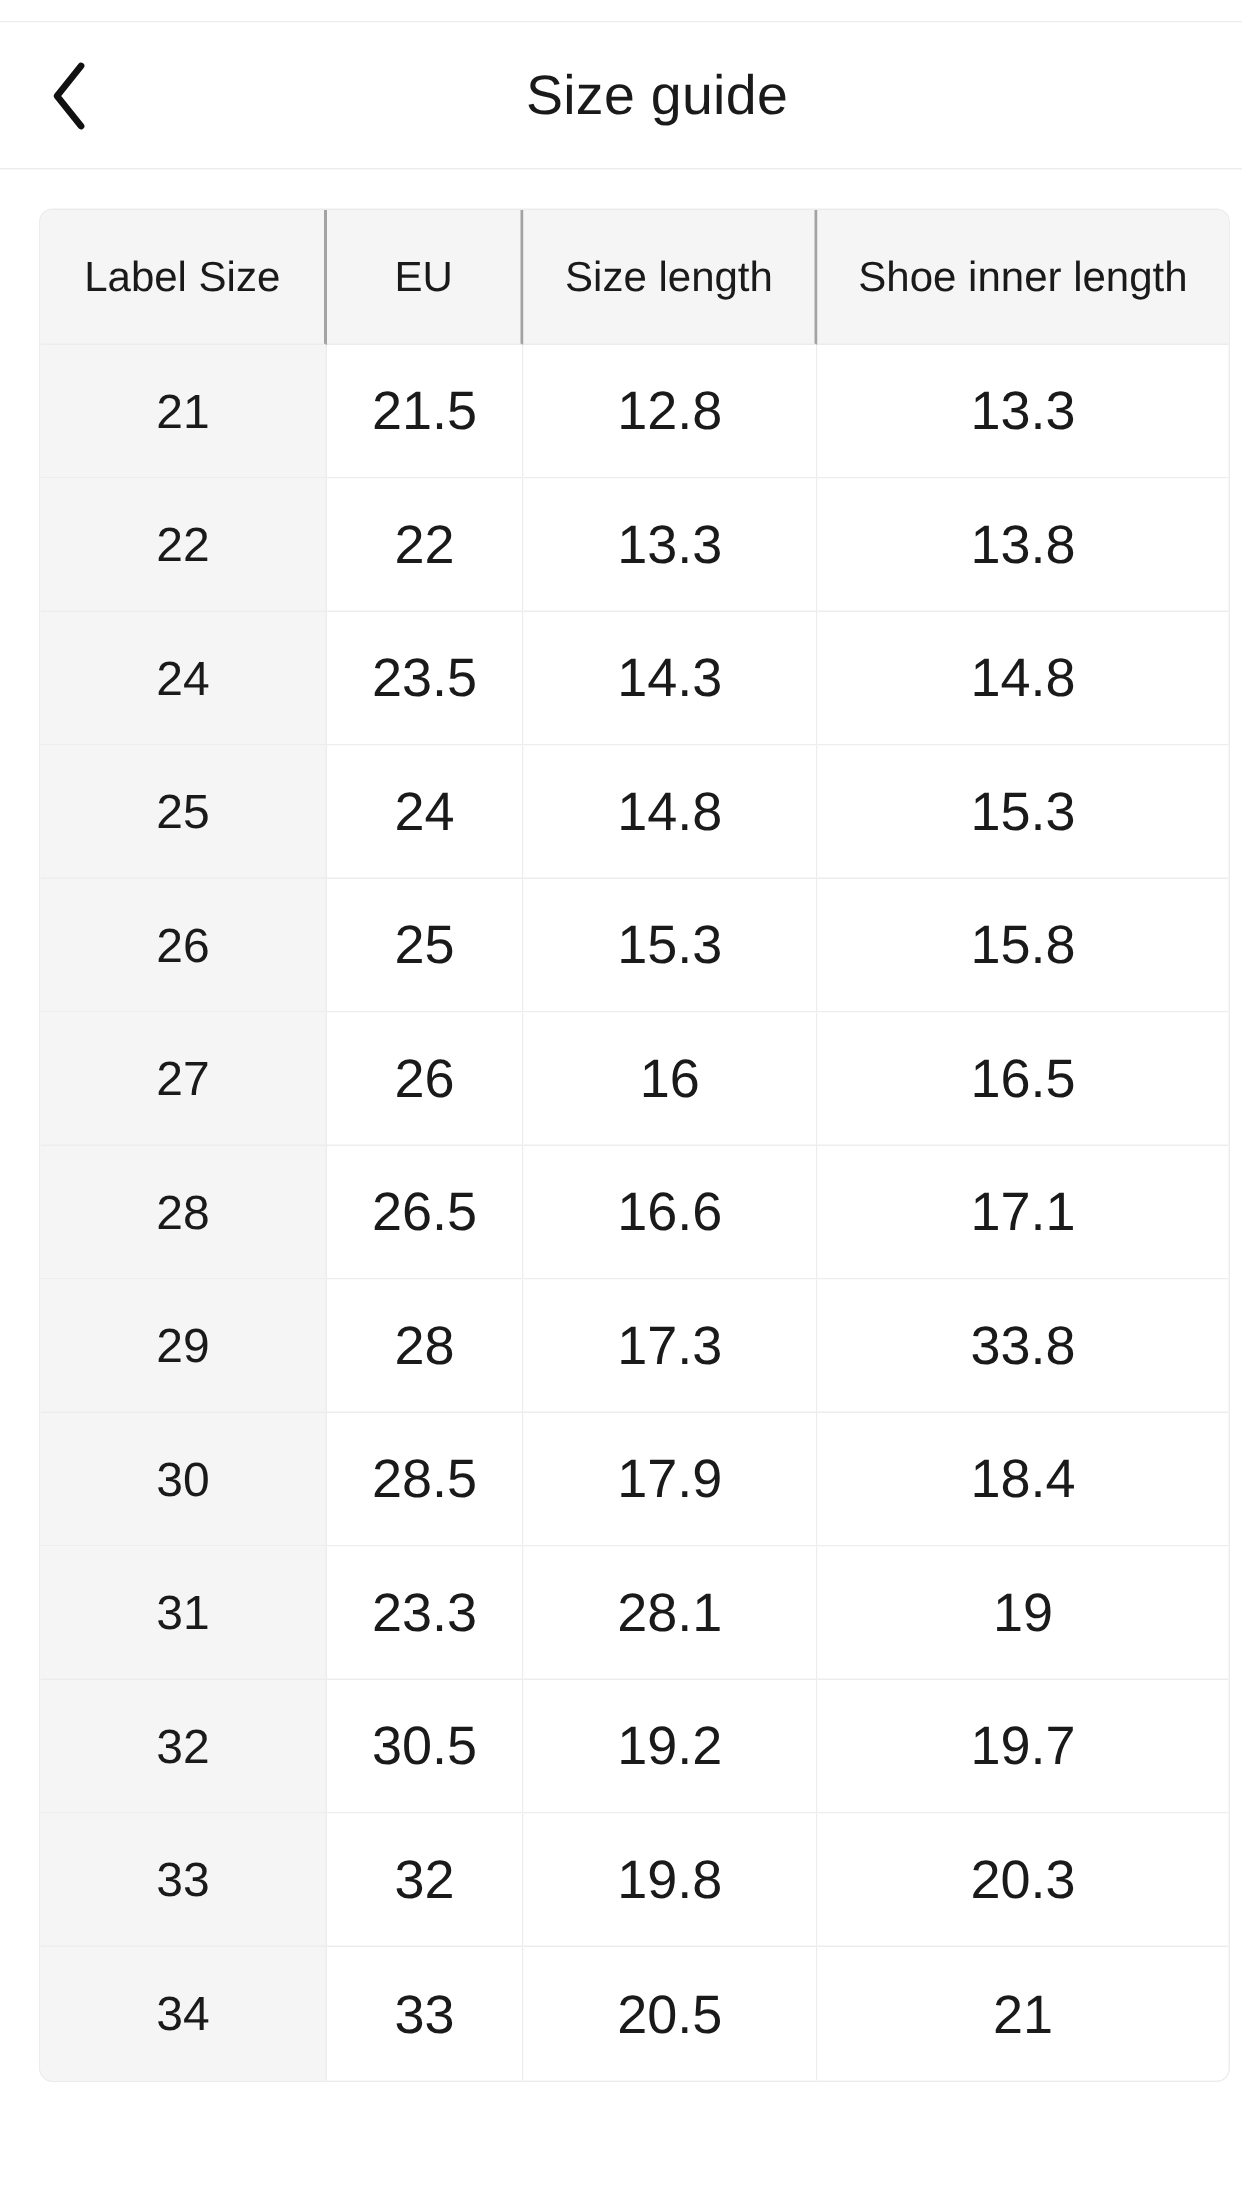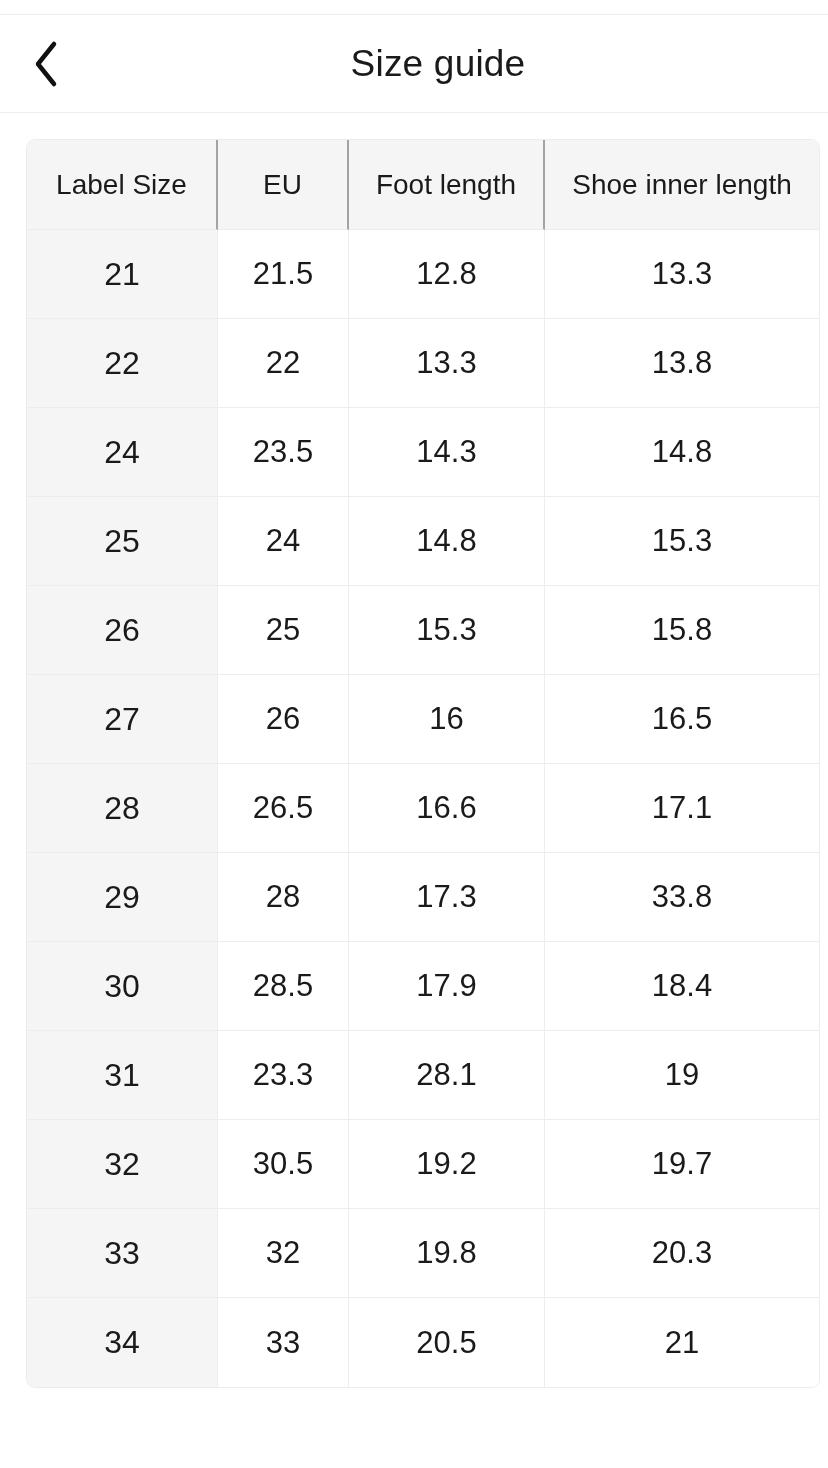"Foot length" th { text: Foot -> Size }
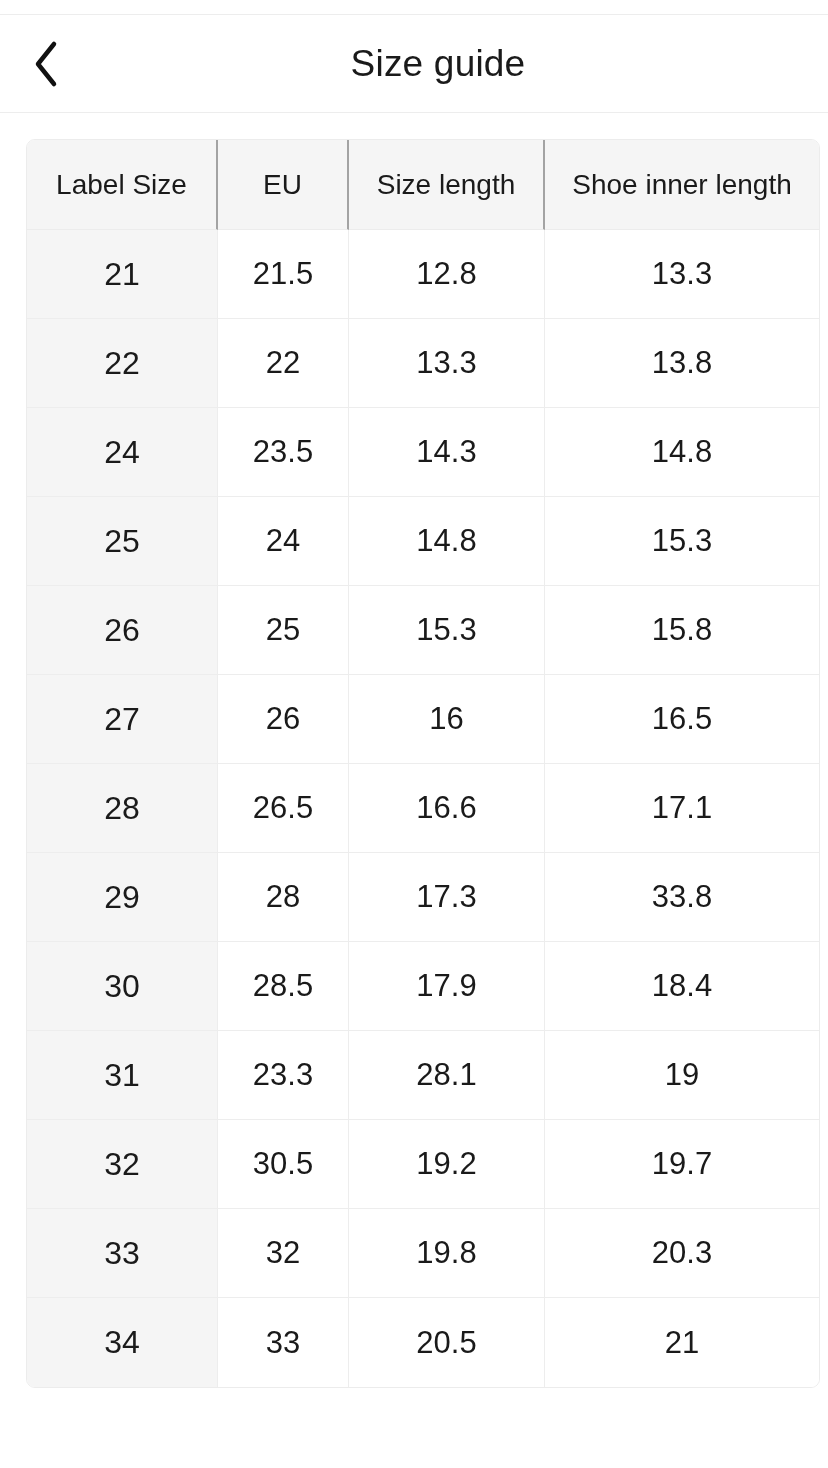"21.5" .size-table tbody td { font-size: 31px -> 36px }
